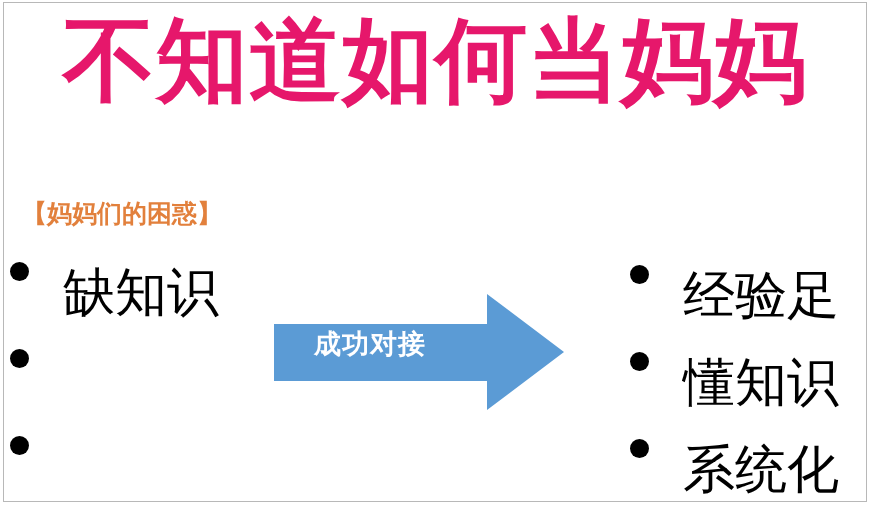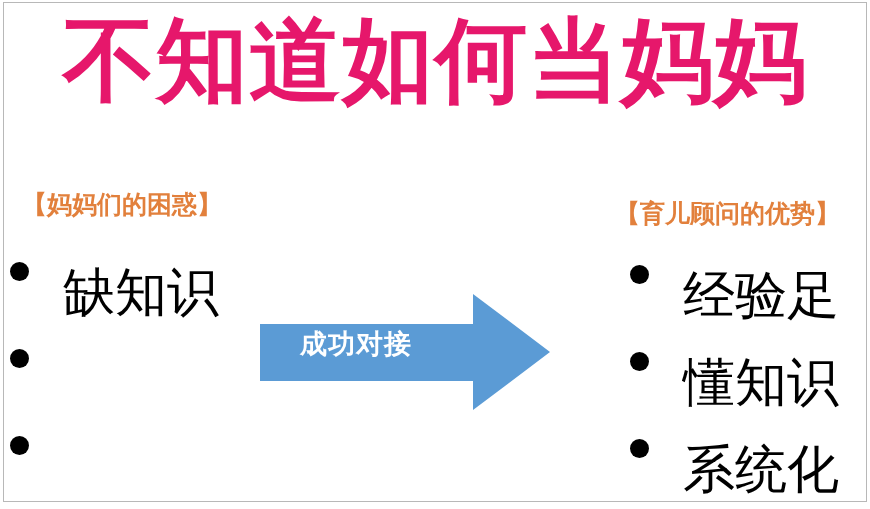"【妈妈们的困惑】" #left-header { font-family: Liberation Serif, serif -> none; top: 190px -> 198px }
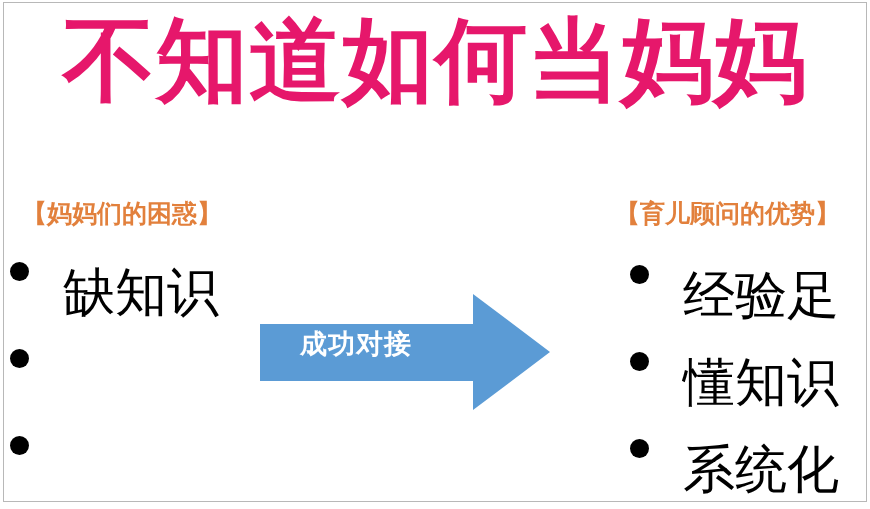"【育儿顾问的优势】" div.col-header { html: <div>【育儿顾问的优势】</div> -> none }
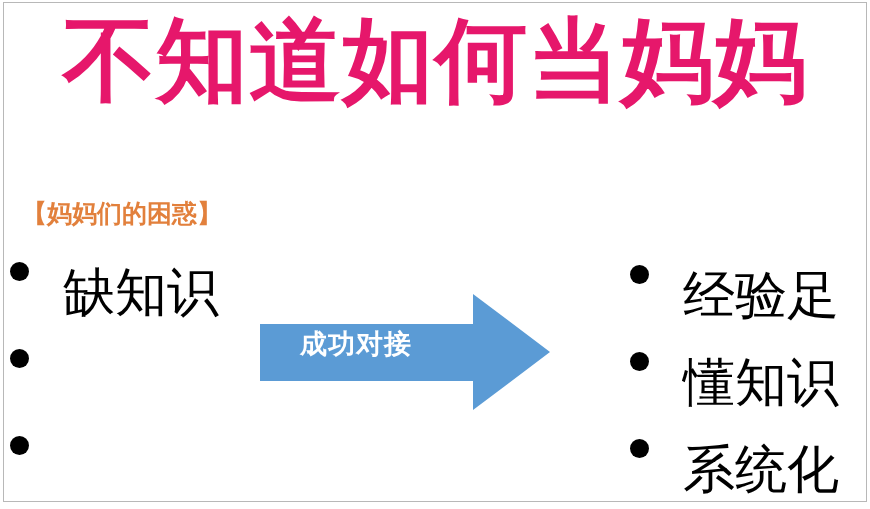"成功对接" #arrow-wrap { left: 260px -> 274px }
